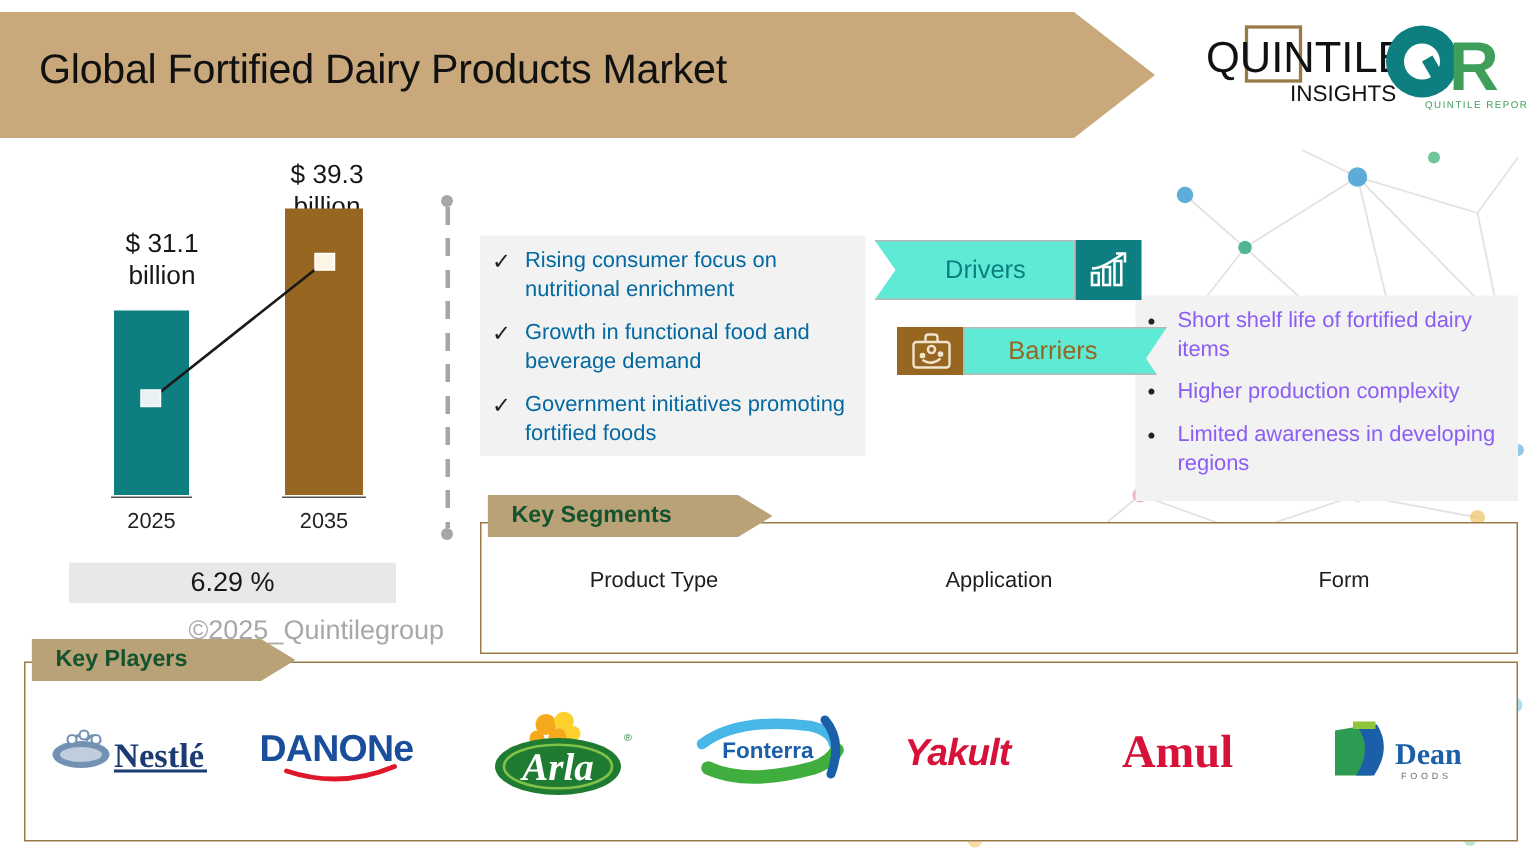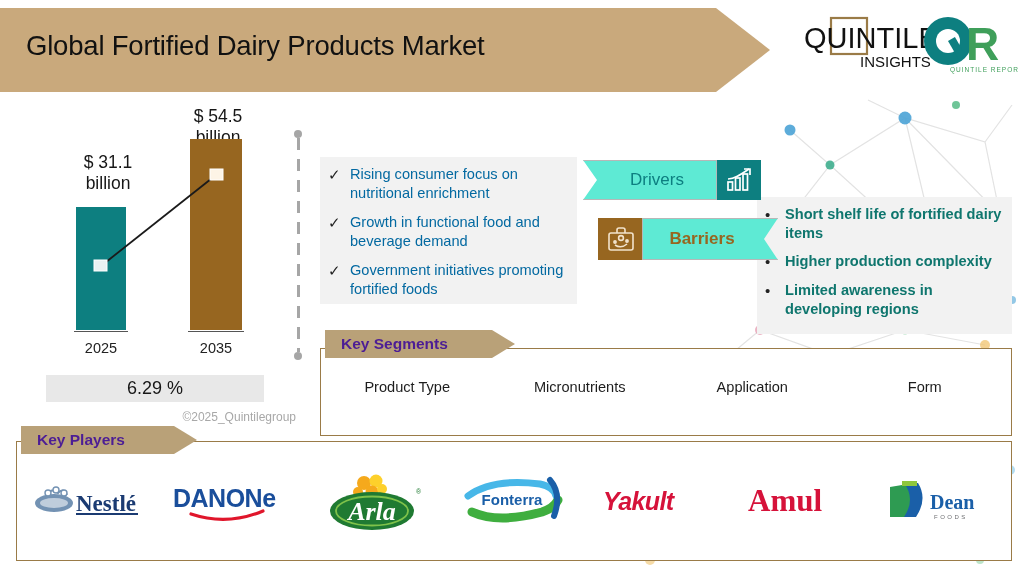"$ 54.5" div.bar-label { text: 54.5 -> 39.3 }
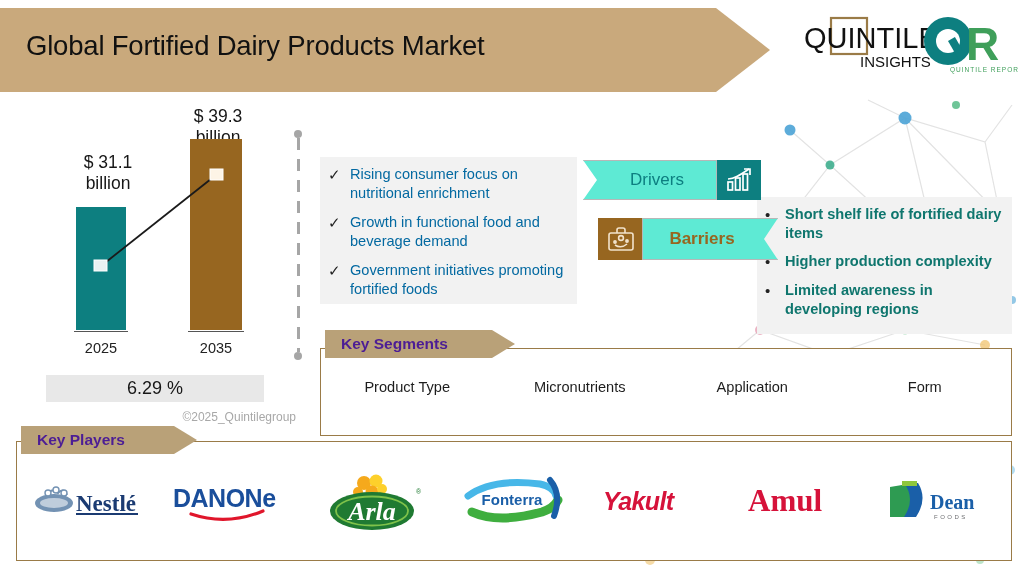"Short shelf life of fortified" .bullet-item .txt { color: #0f766e -> #8b5cf6; font-weight: bold -> none }
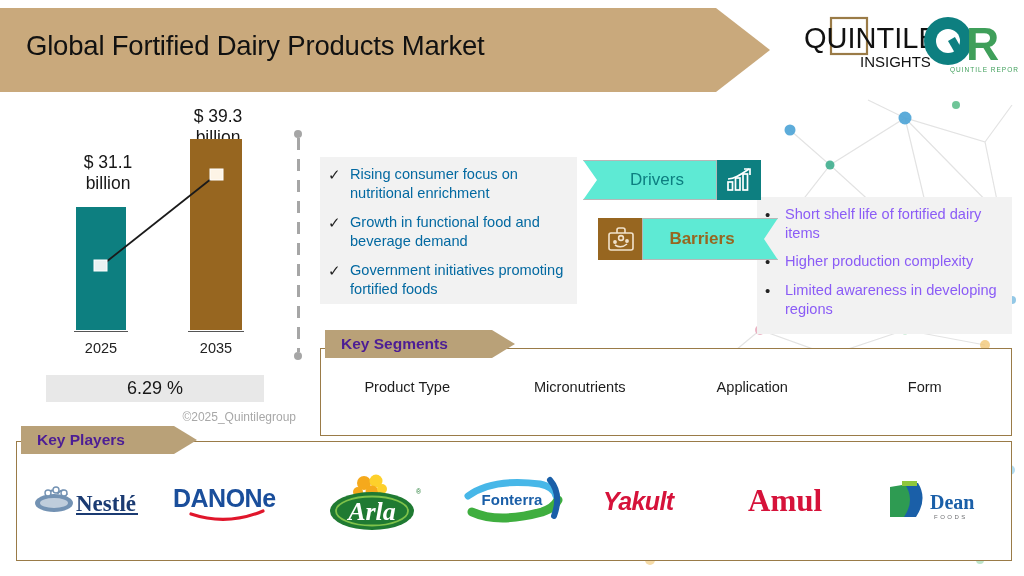"Barriers" #barriers-ribbon { font-weight: bold -> none; height: 42px -> 32px }
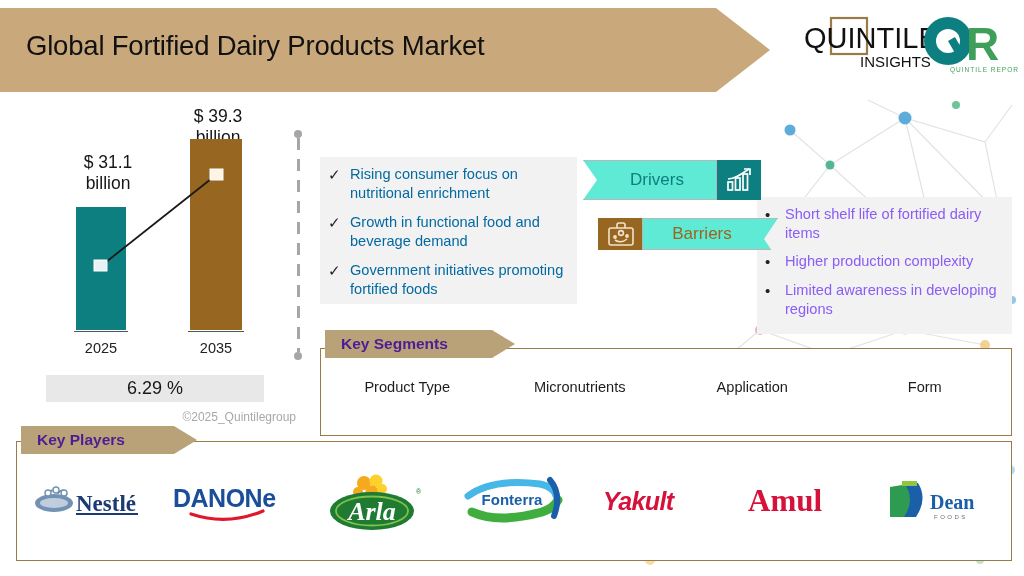"Key Segments" .section-tab .tab-label { color: #4c1d95 -> #14532d }
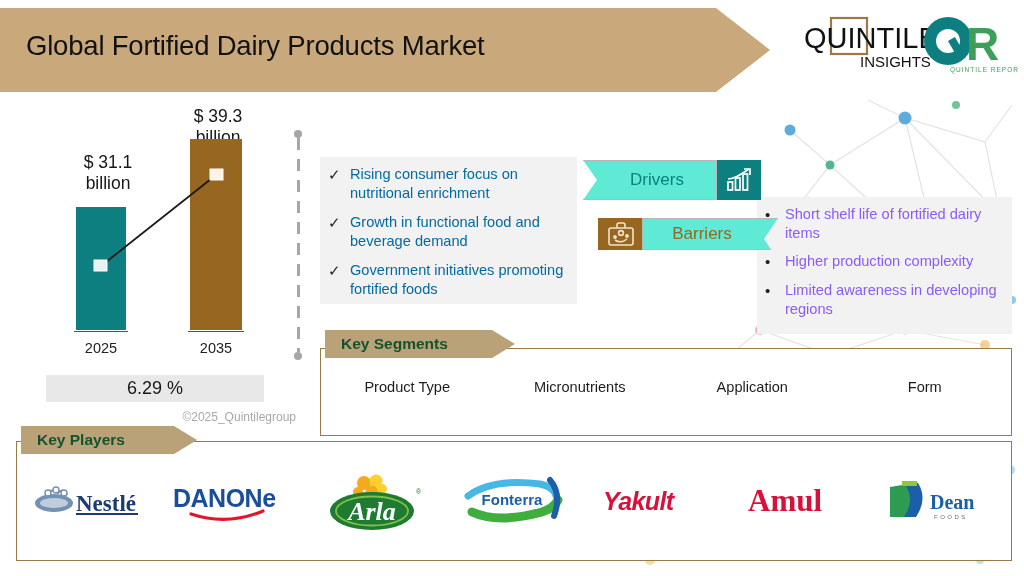"Micronutrients" div.segment-cell { html: <div>Micronutrients</div> -> none }
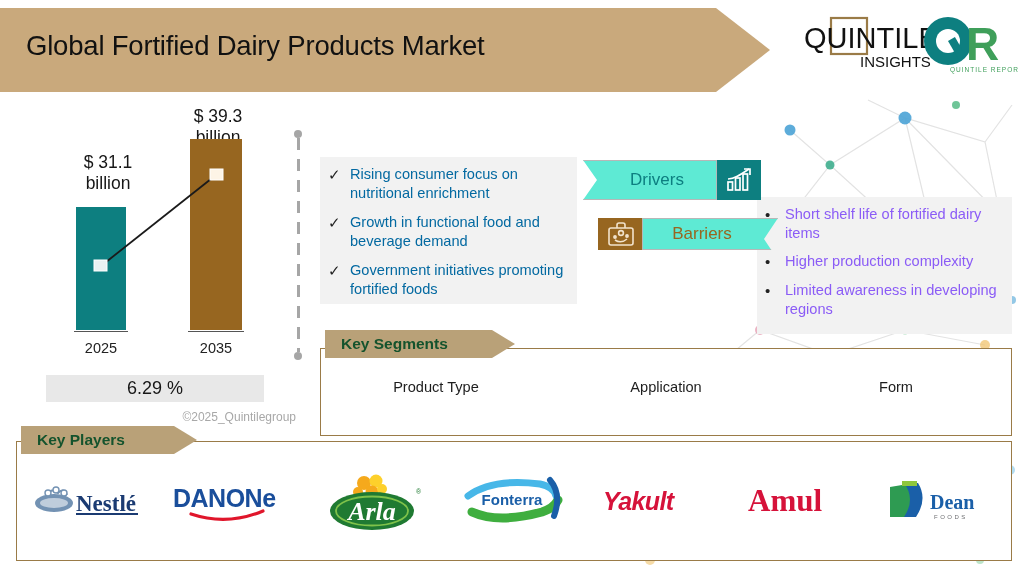"©2025_Quintilegroup" #copyright { font-size: 12px -> 18px }
